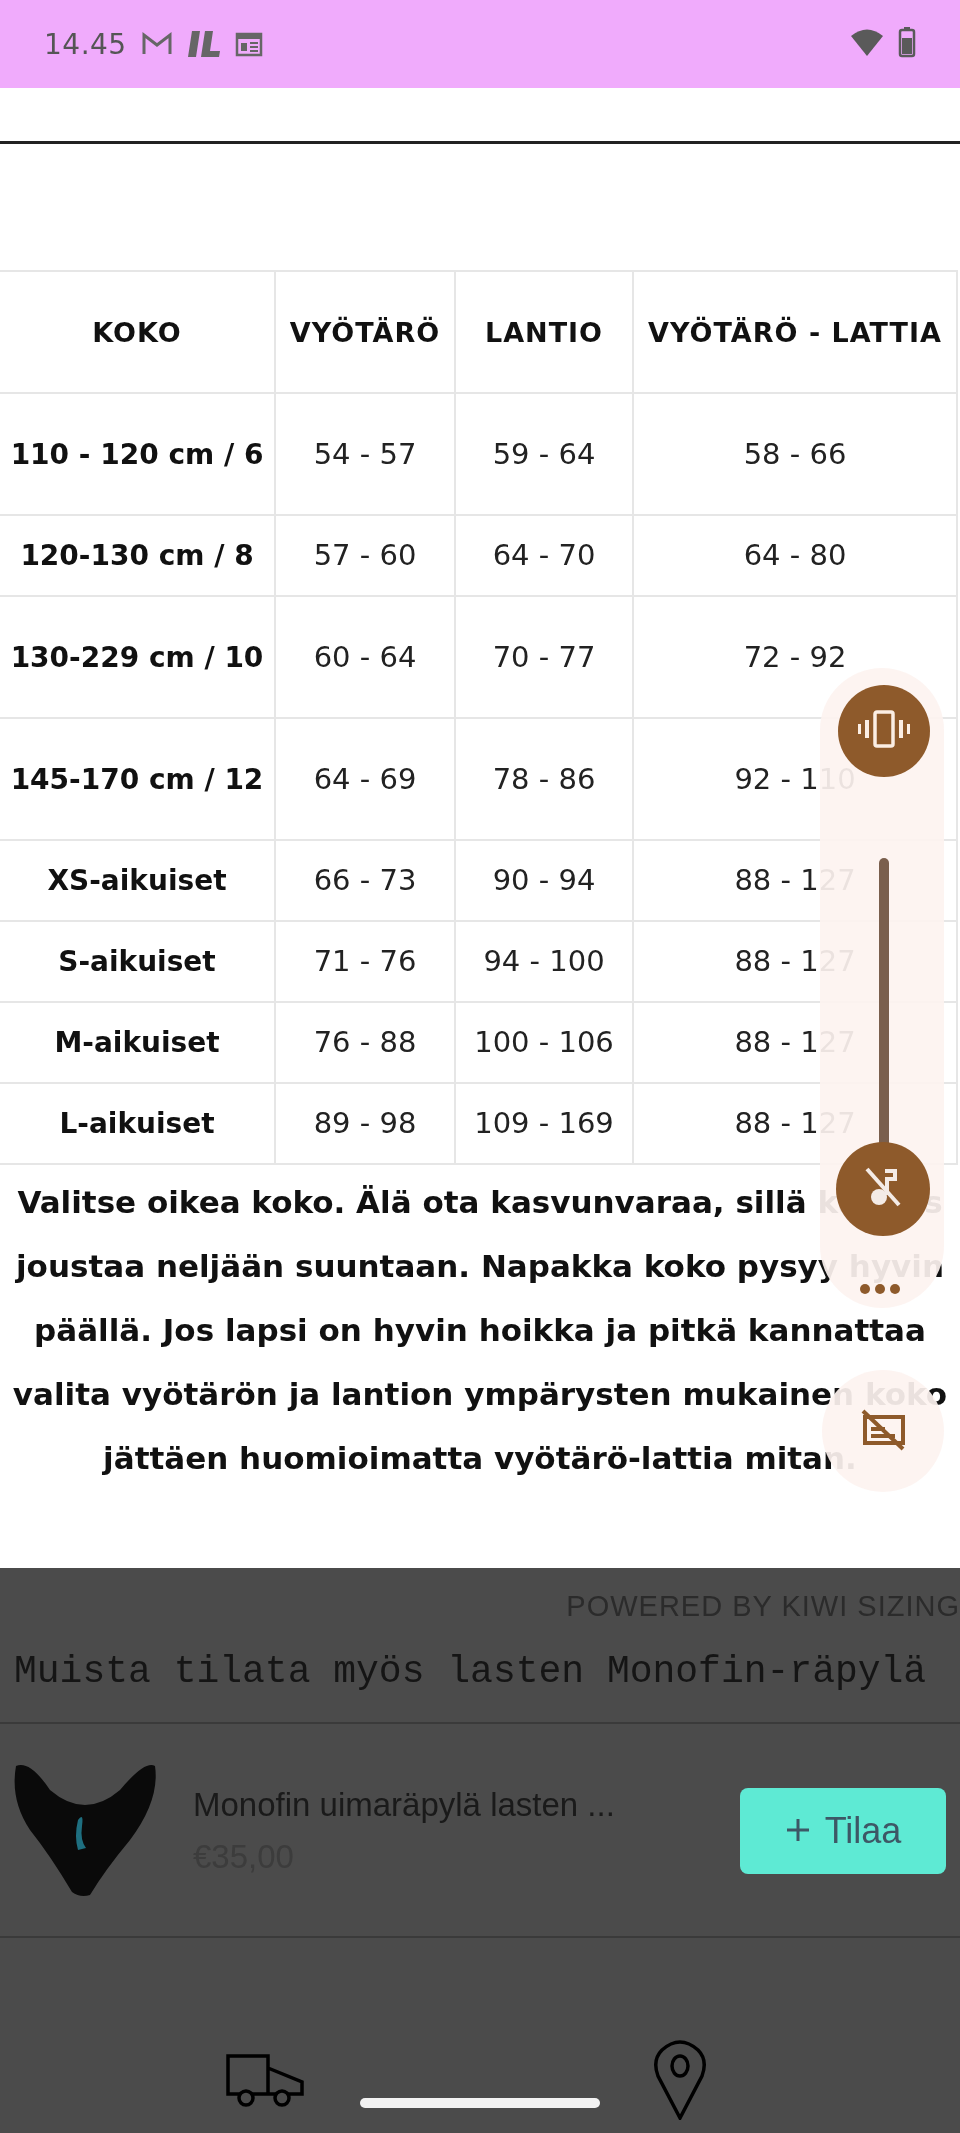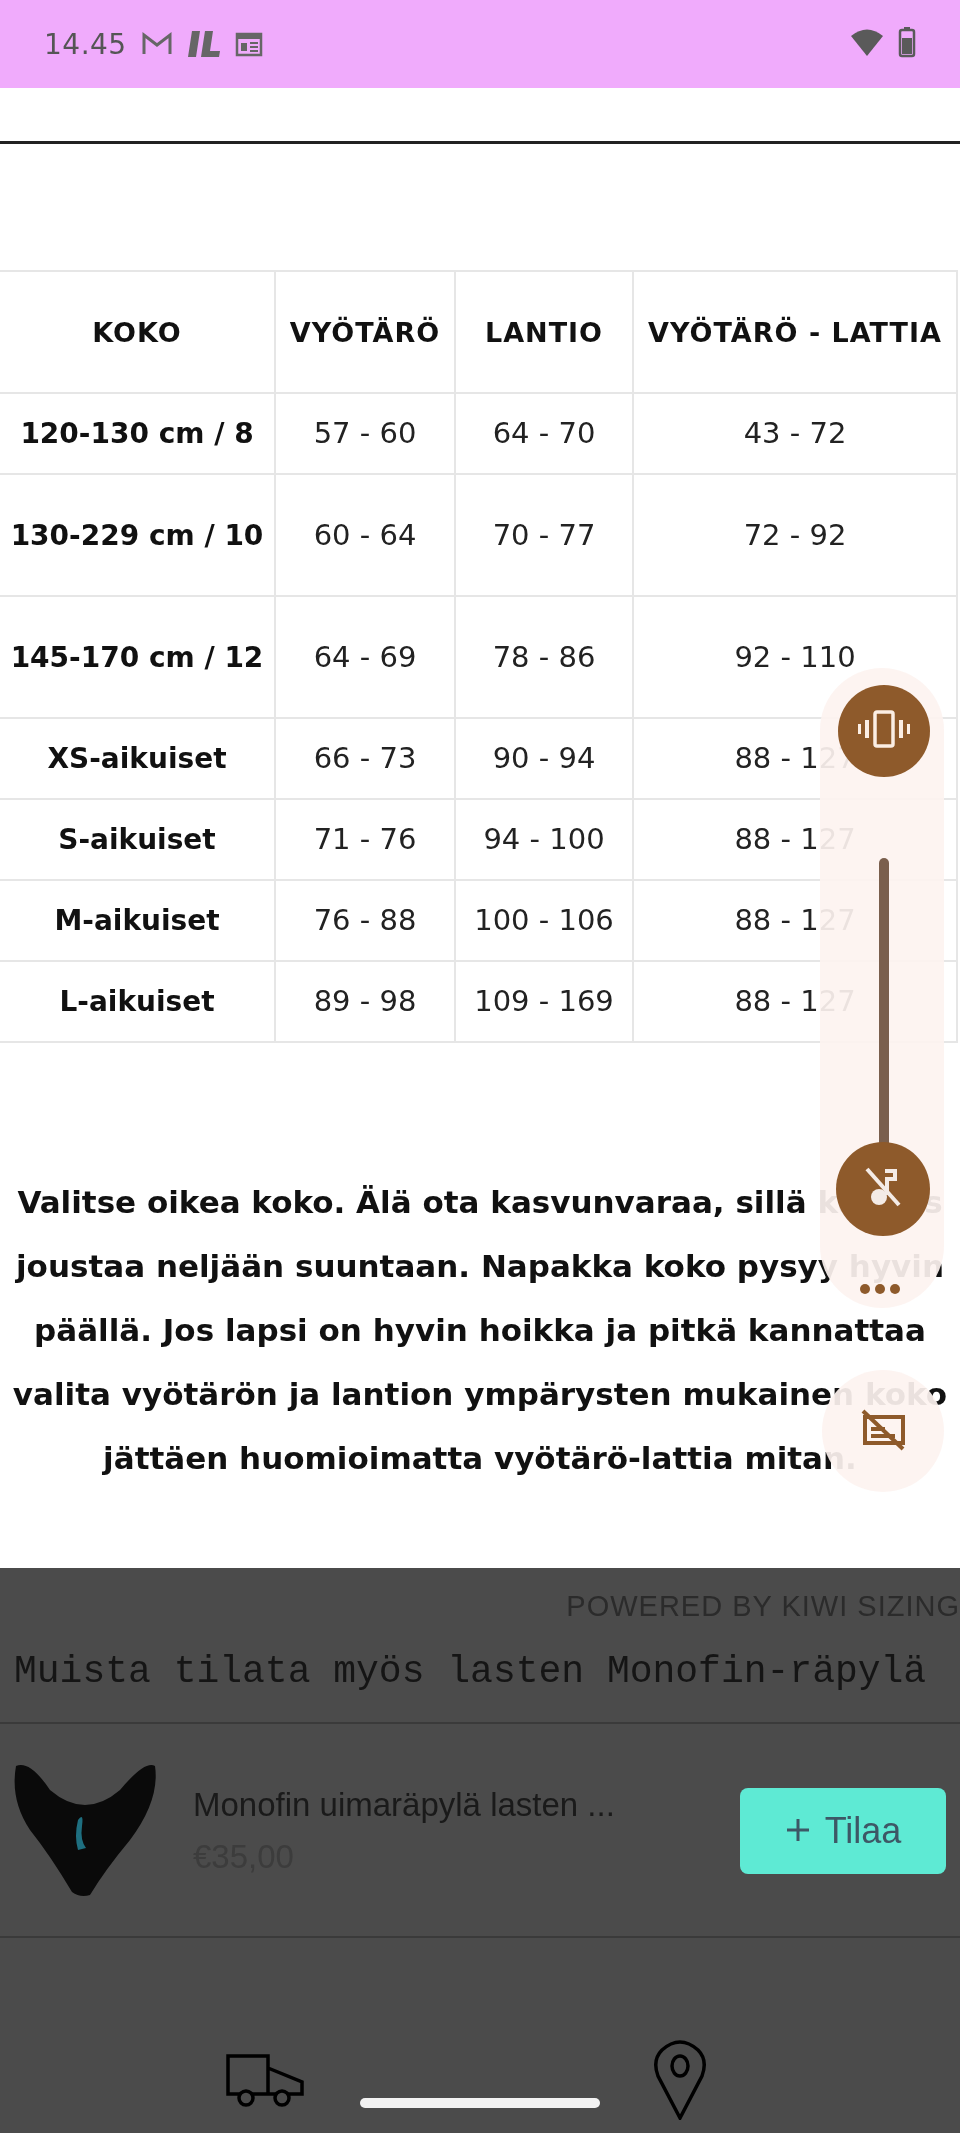"110 - 120 cm /" tr { html: none -> <tr> <td>110 - 120 cm / 6</td> <td>54 - 57</td> <td>59 - 64</td> <td>58 - 66</td> </tr> }
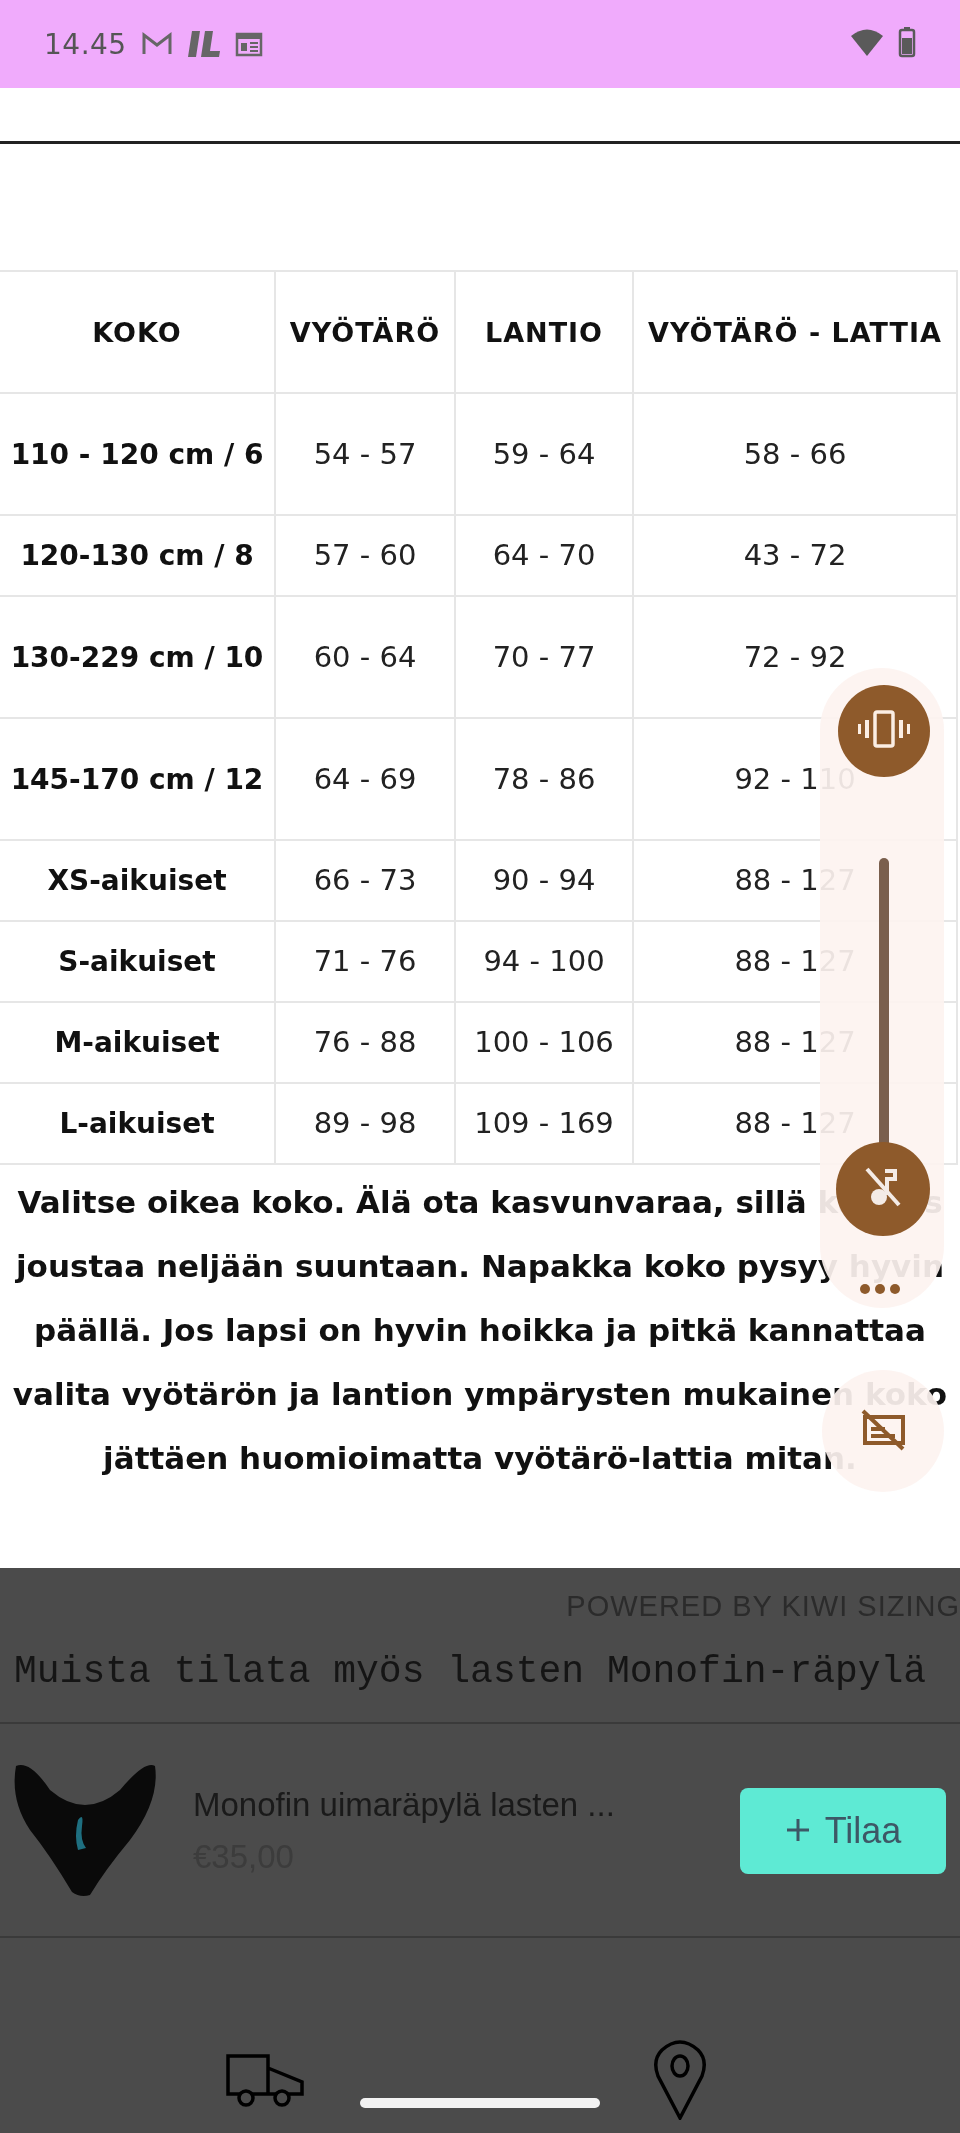"43 - 72" td { text: 43 - 72 -> 64 - 80 }
